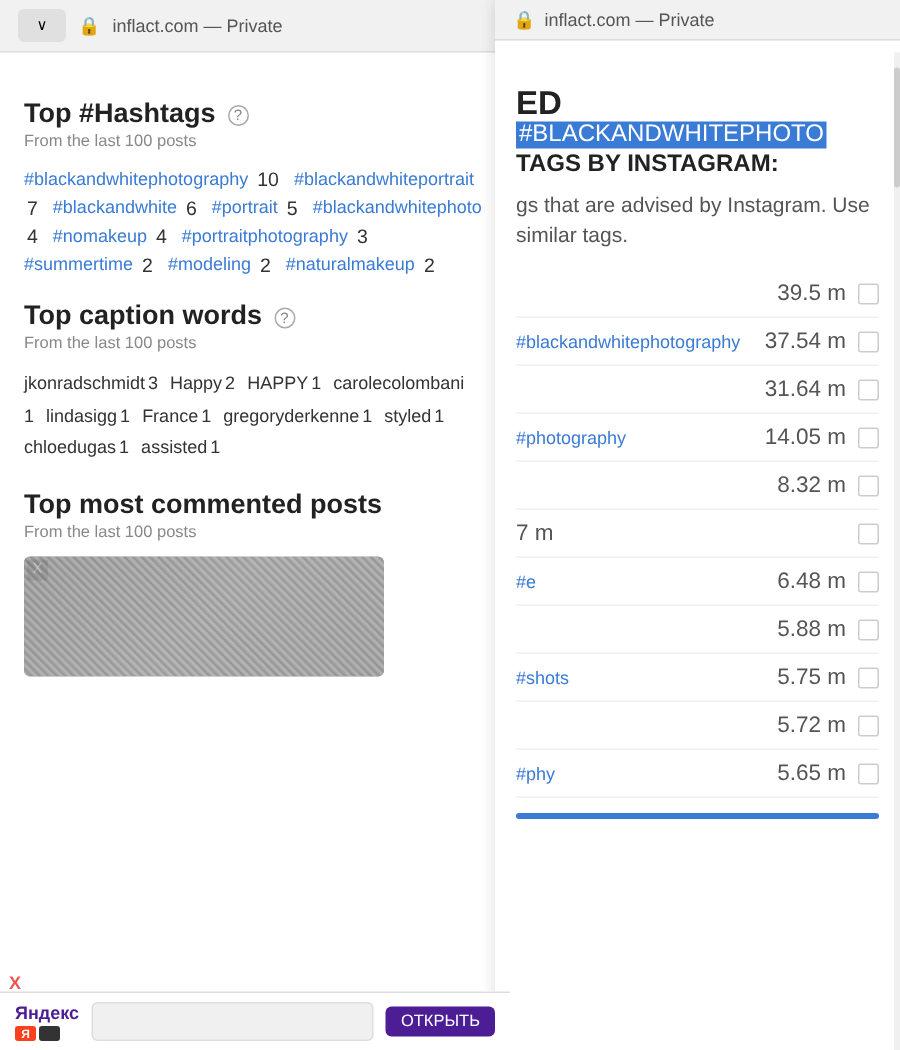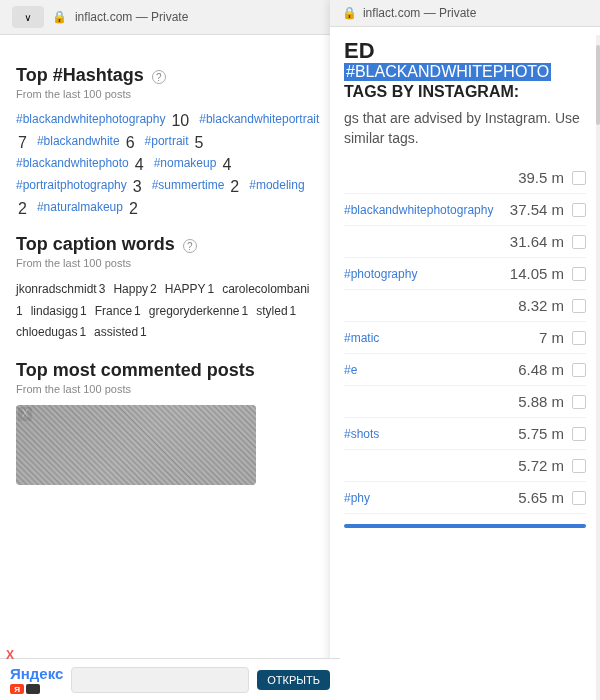"ED" .right-content { padding: 12px 14px -> 30px 14px }
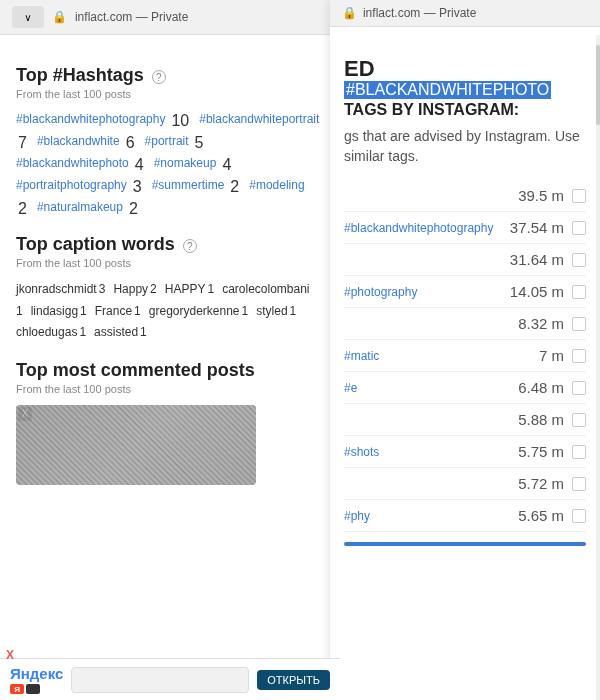"10" .hashtag-count { font-size: 16px -> 13px }
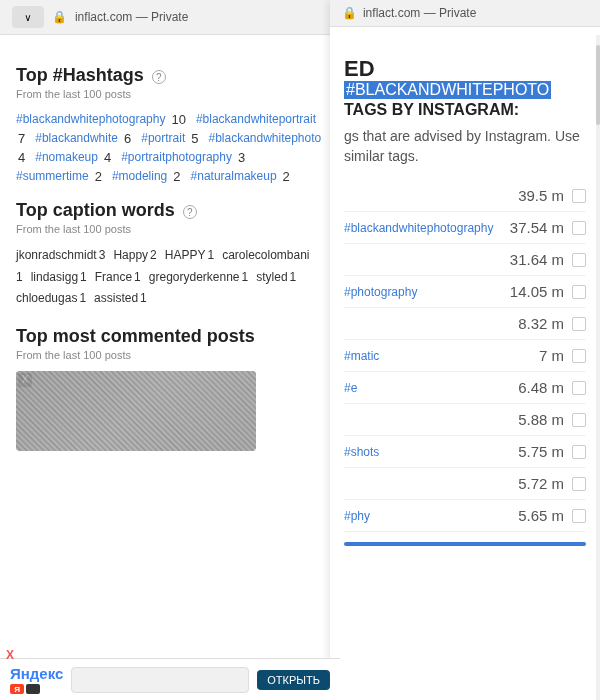"#matic" span.tag-name { html: <span>#matic</span> -> none }
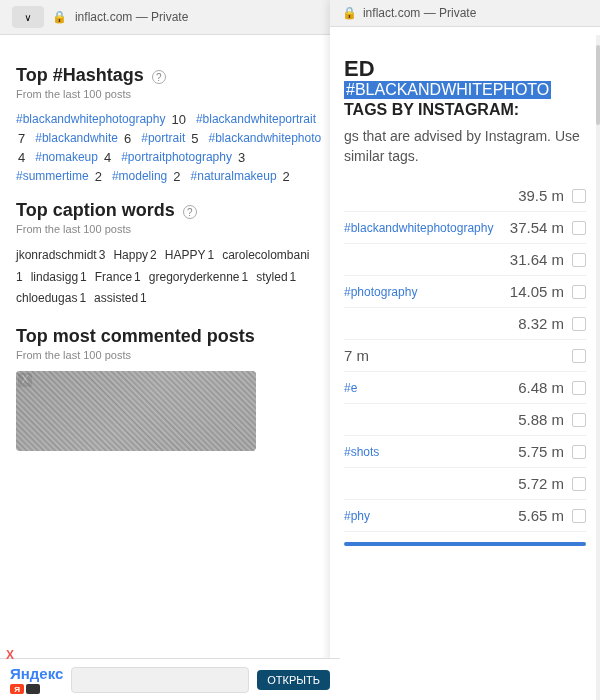"Яндекс" .yandex-name { color: #3b82f6 -> #4c1d95; font-size: 15px -> 12px }
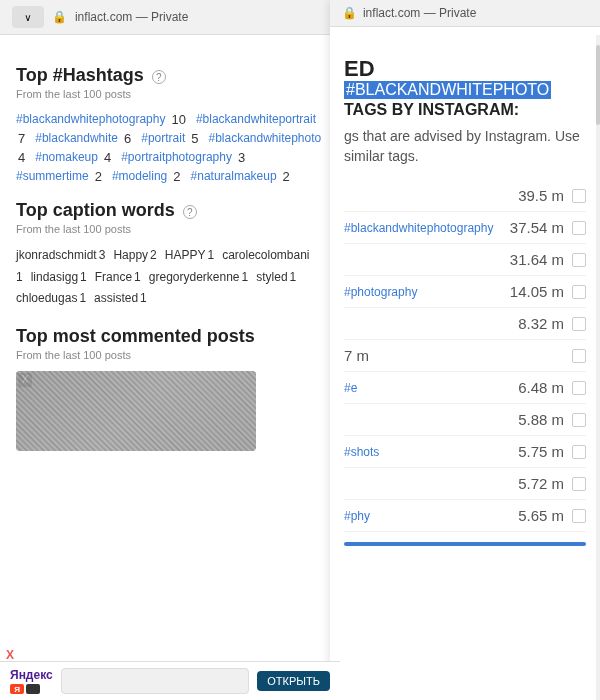"ОТКРЫТЬ" .open-btn { background: #0c4a6e -> #4c1d95 }
